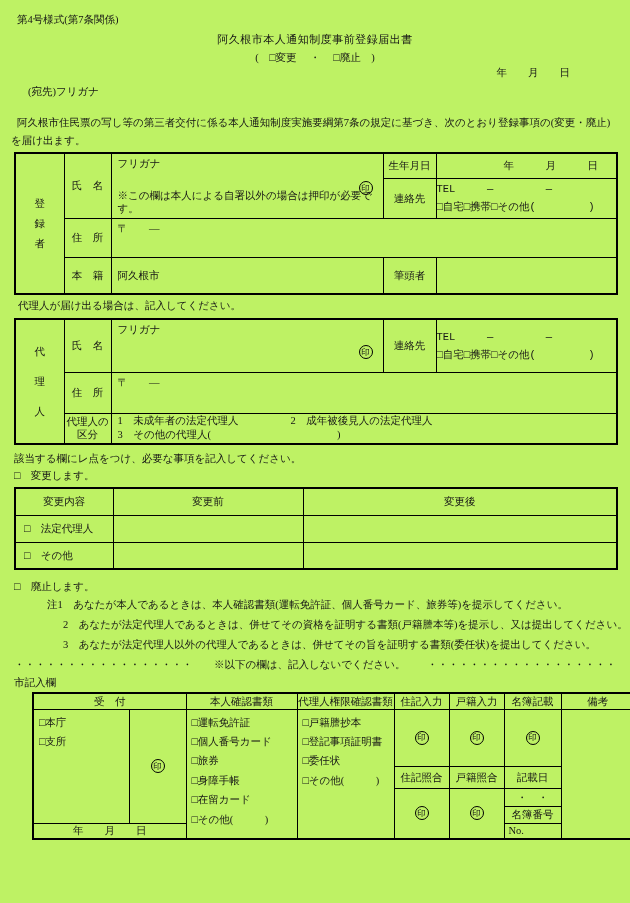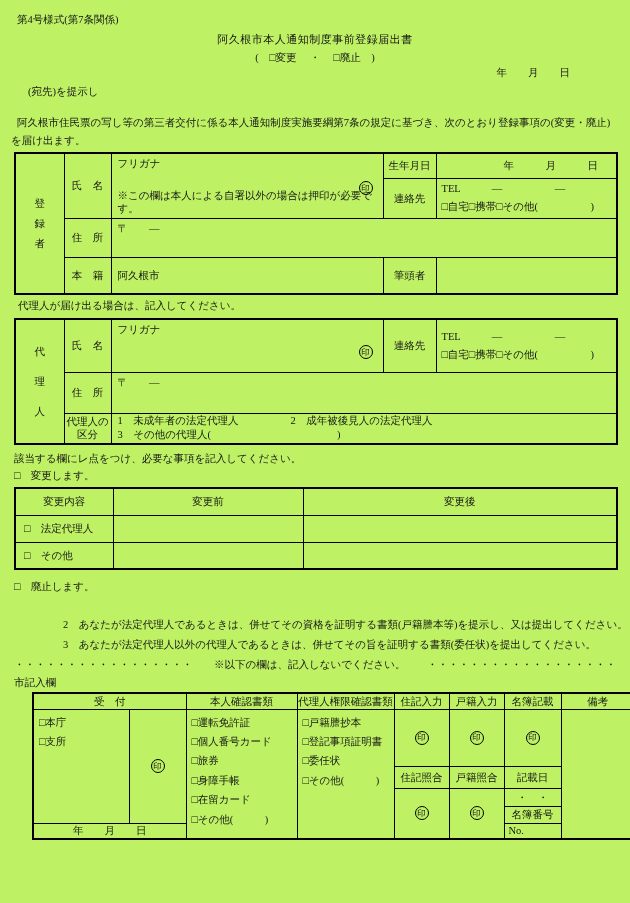"(宛先)を提示し" div.abs { text: を提示し -> フリガナ }
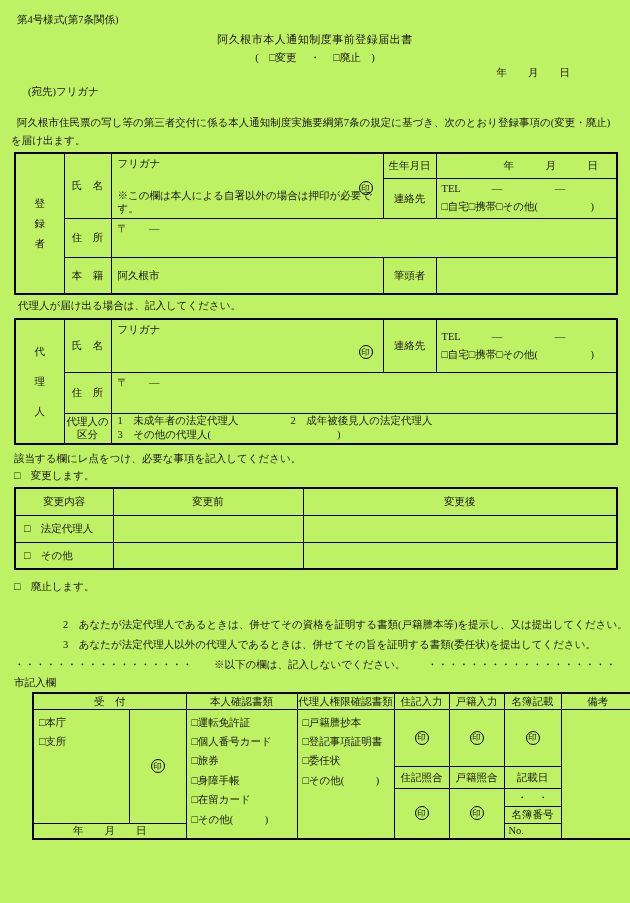"TEL ― ―" .telcell { font-family: none -> Liberation Mono, monospace; padding-left: 5px -> none }
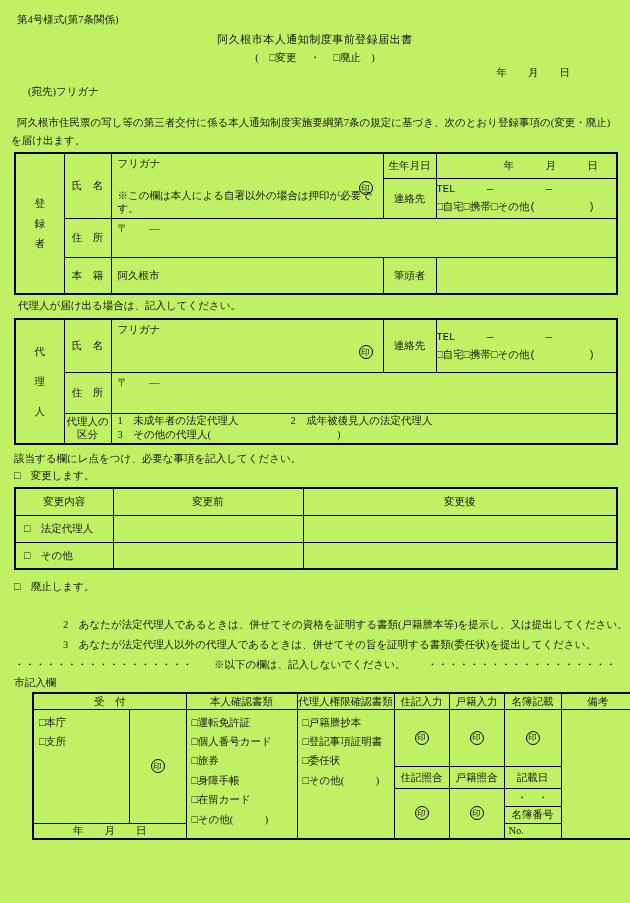"注1" div.abs { html: none -> <div>注1 あなたが本人であるときは、本人確認書類(運転免許証、個人番号カード、旅券等)を提示してください。</div> }
